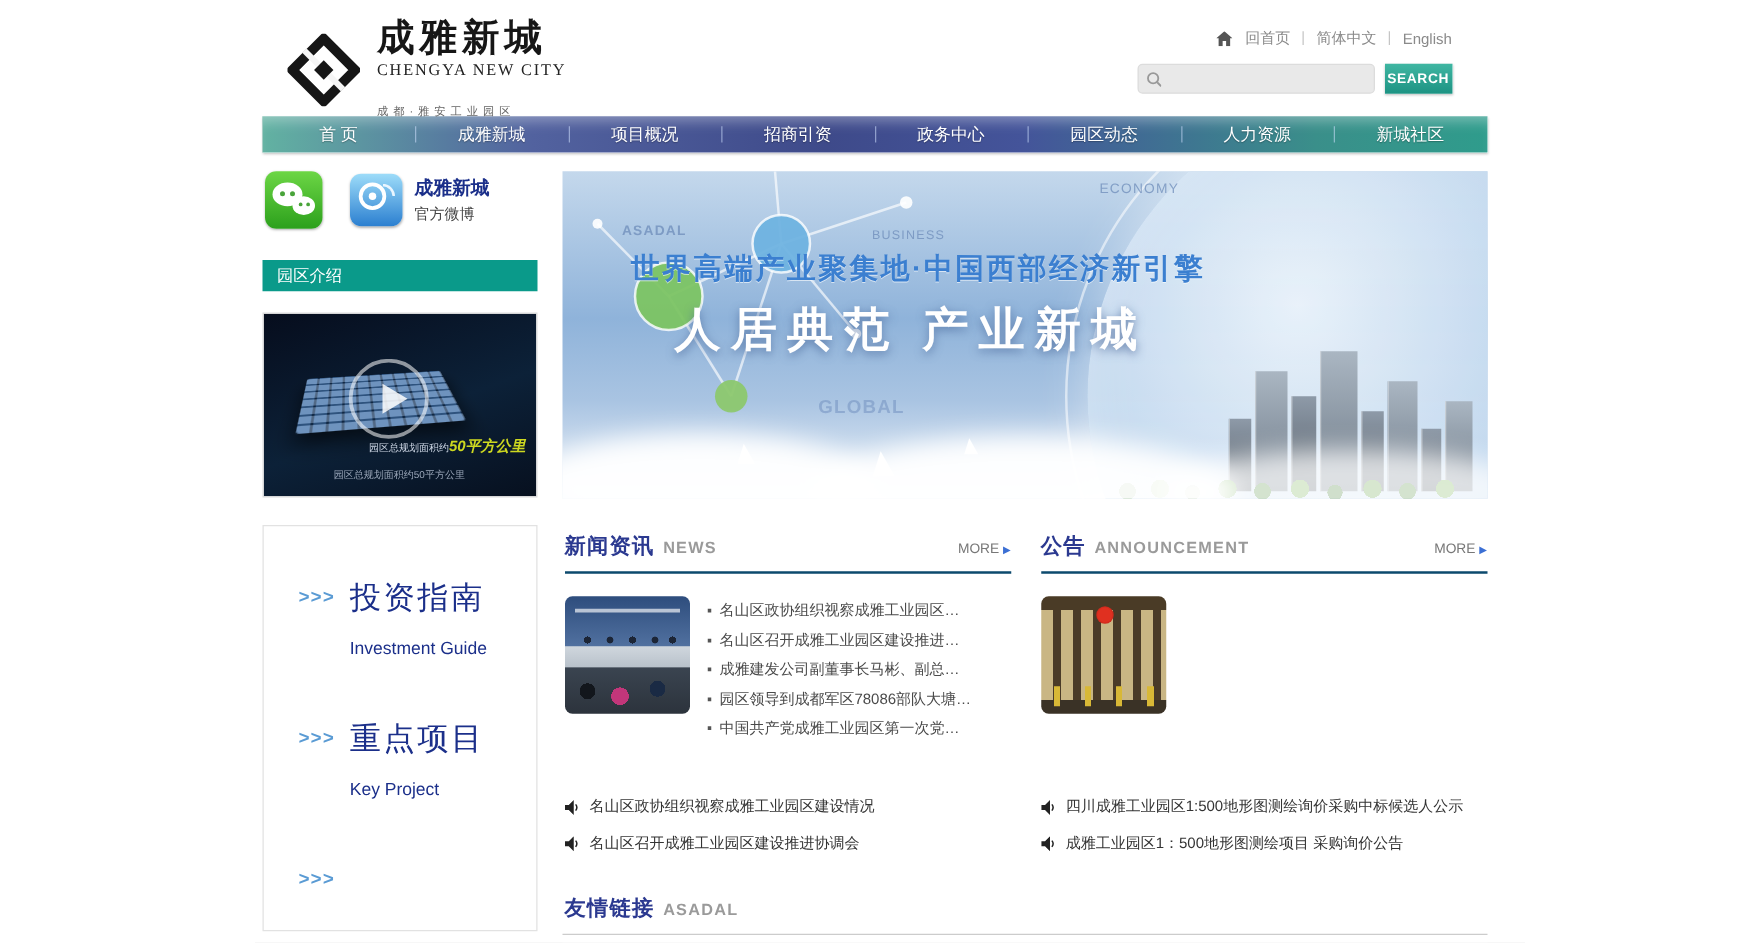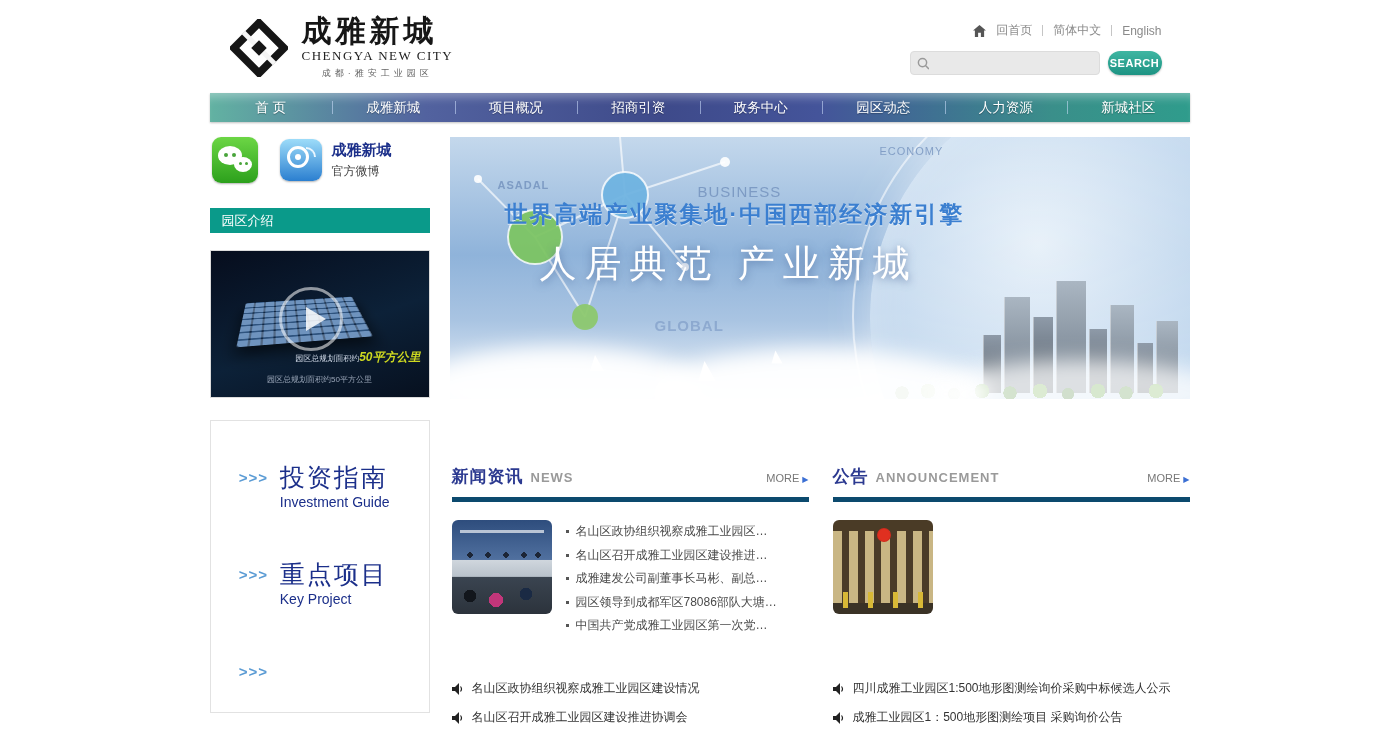"SEARCH" .search-btn { border-radius: 12px -> 0 }
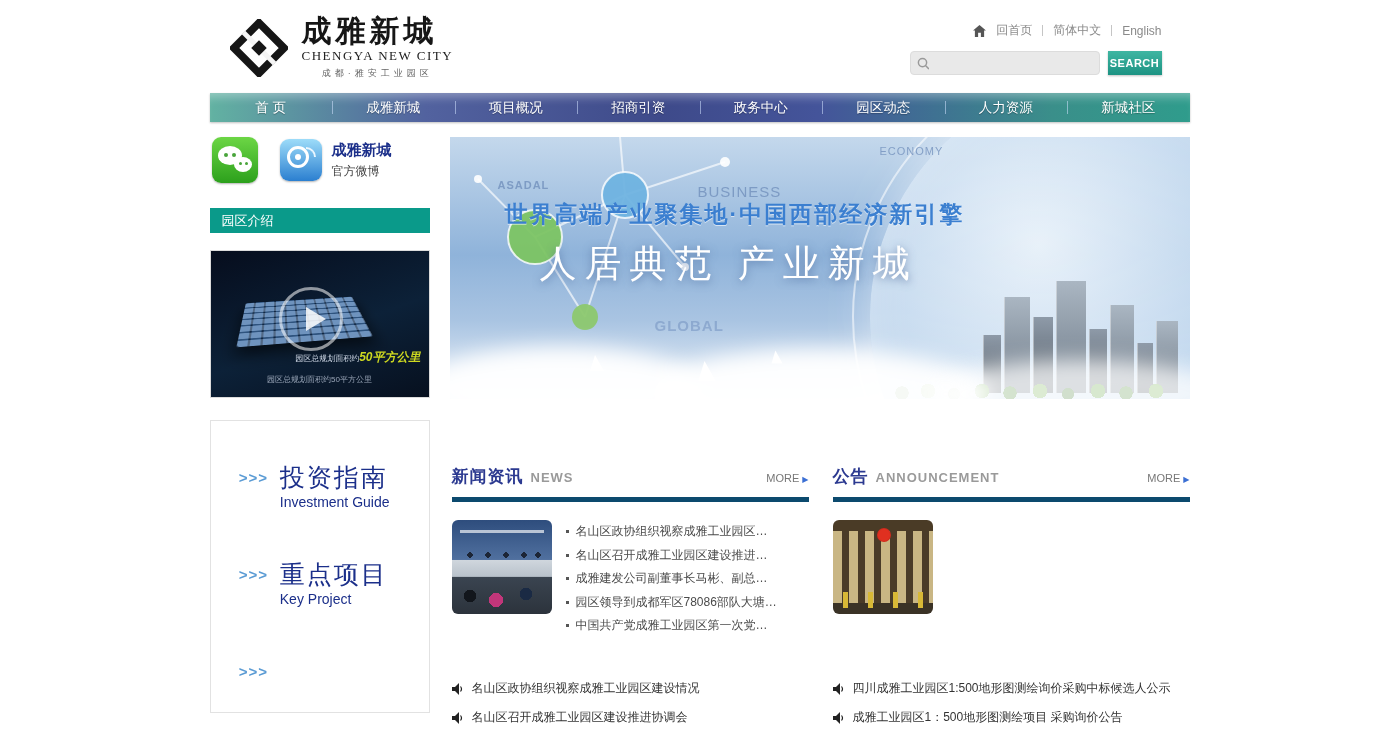"成都·雅安工业园区" .logo-sub { margin-top: 3px -> 19px; text-align: center -> left }
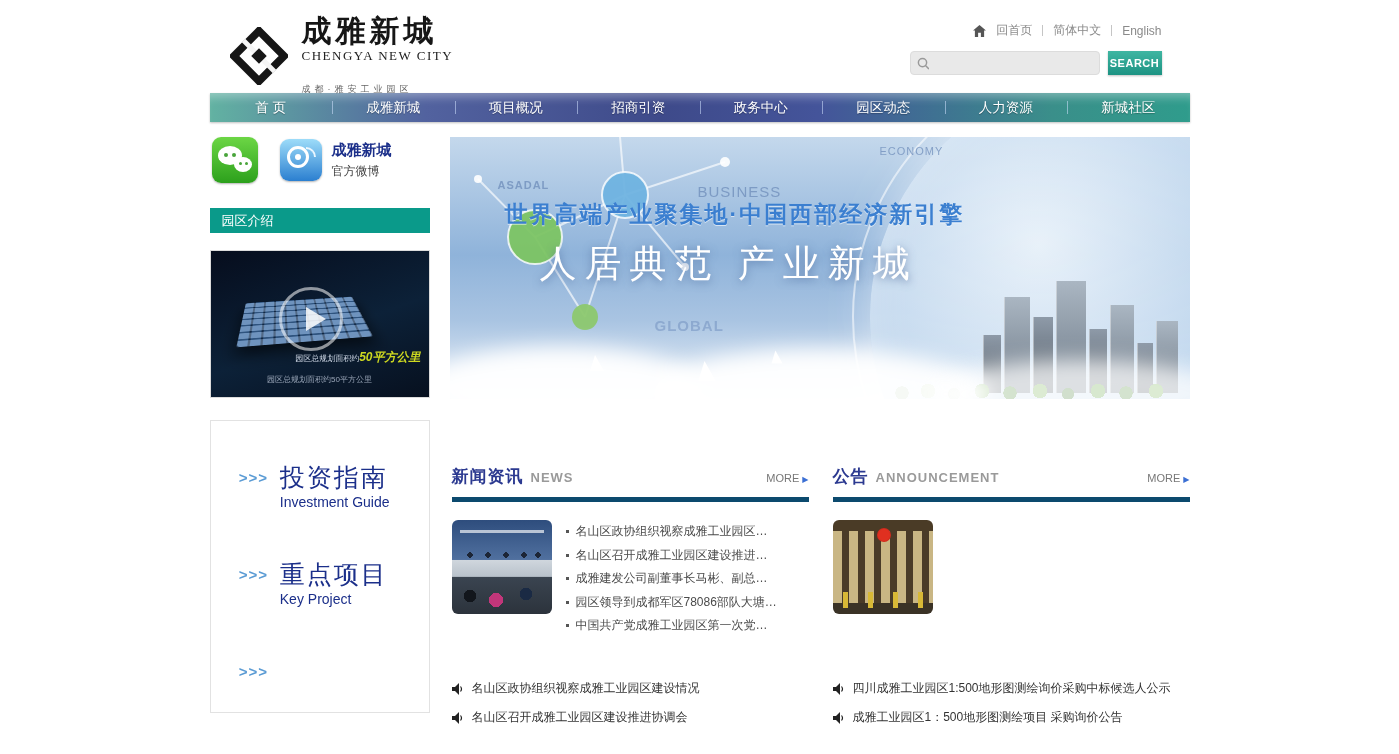"BUSINESS" .b-label.l1 { font-size: 15px -> 10px }
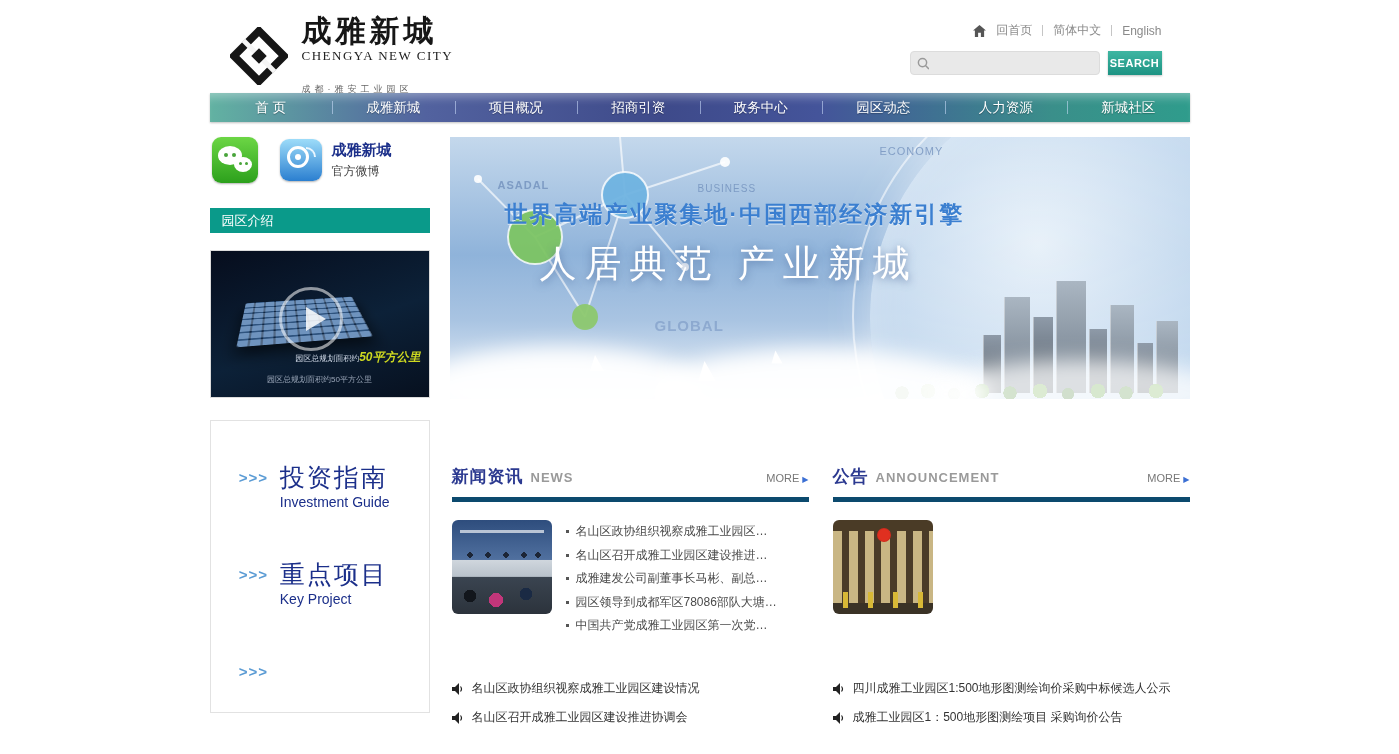"人居典范 产业新城" .banner-line2 { font-weight: normal -> bold }
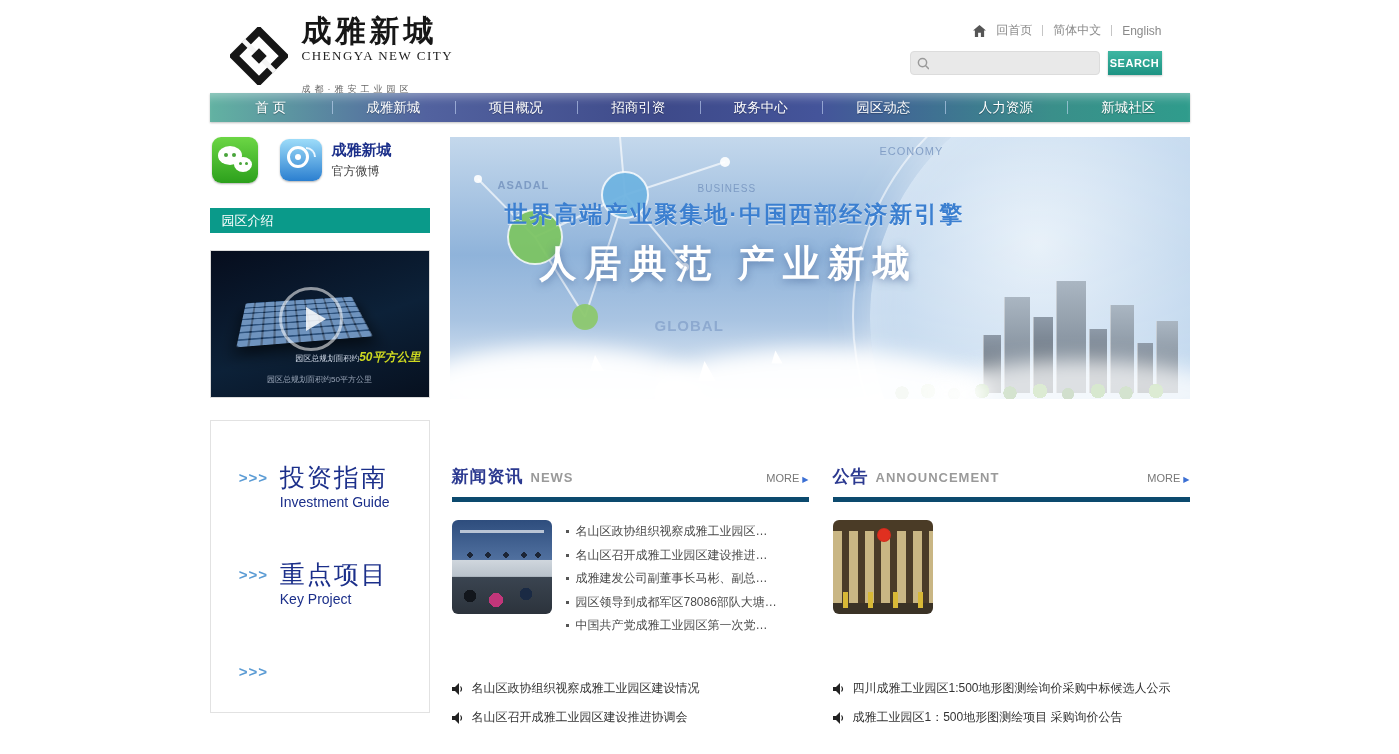"新闻资讯" .panel-head { border-bottom: 5px solid #0c4a6e -> 2px solid #0c4a6e; margin-top: 40px -> none }
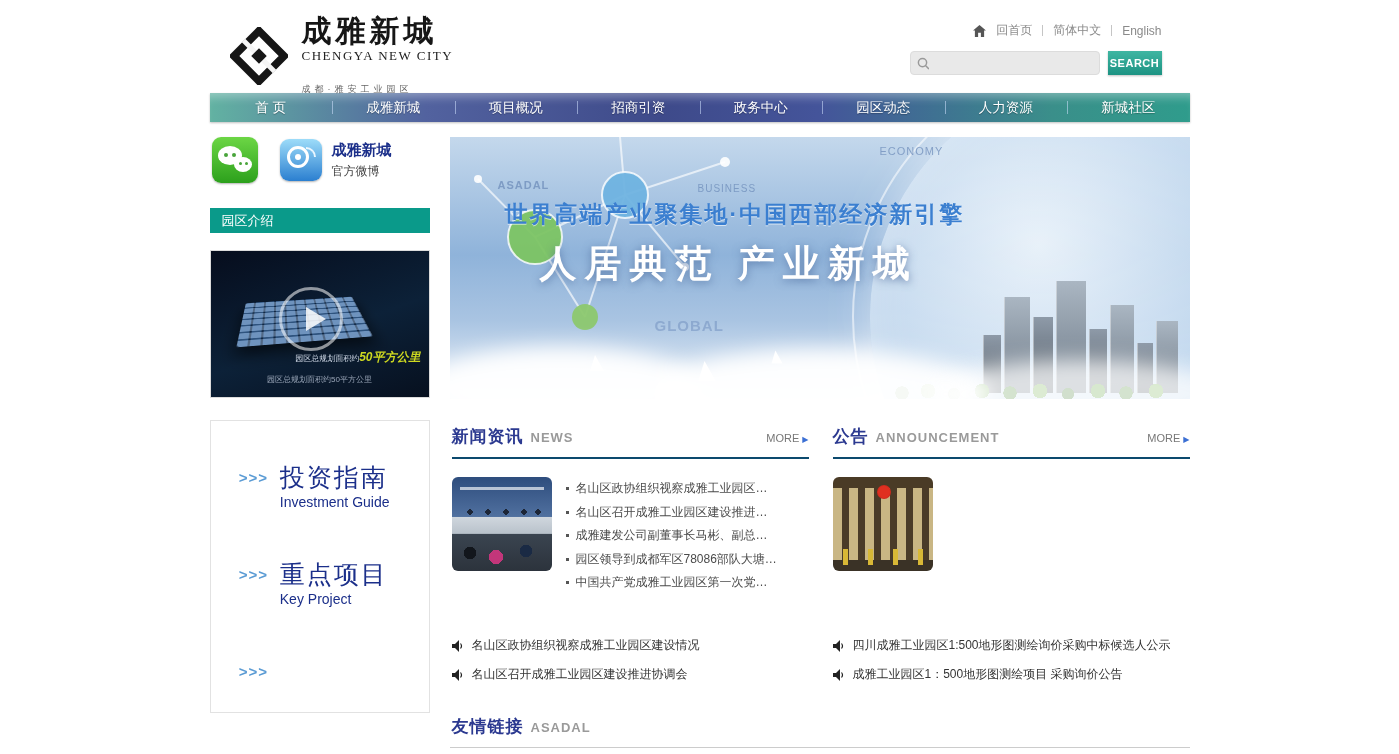"Investment Guide" .menu-en { margin-top: 0 -> 16px }
